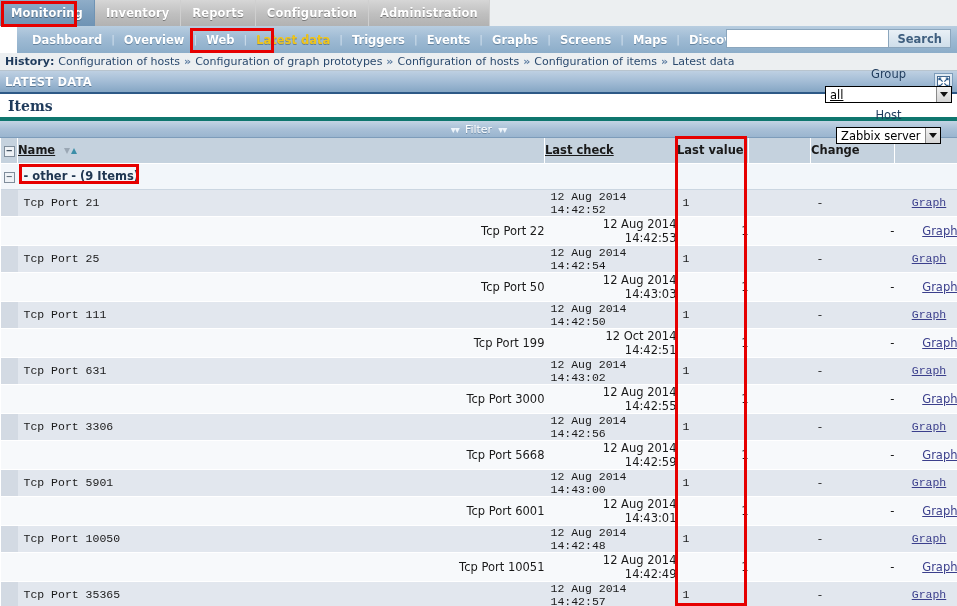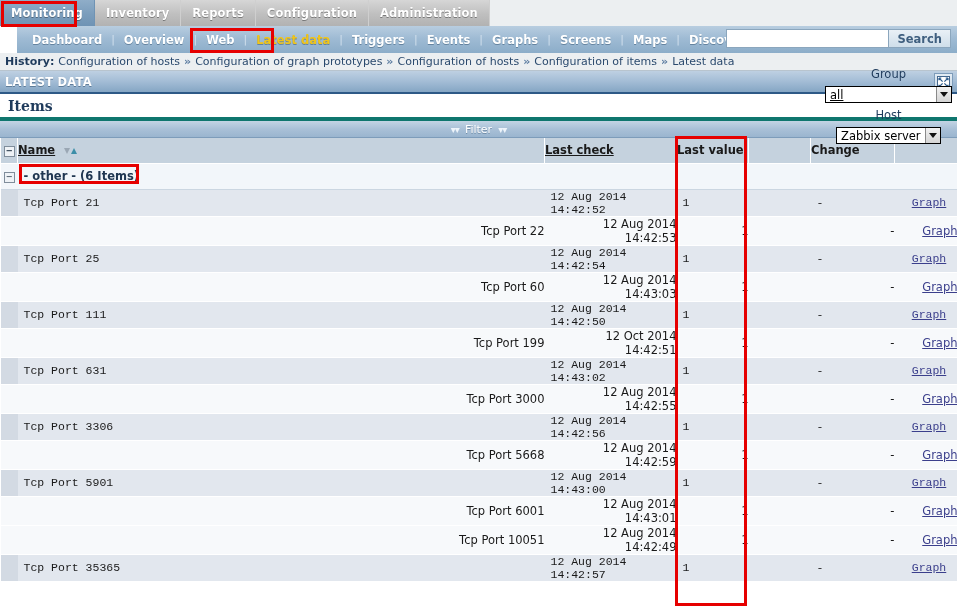"- other - (6 Items)" span.grplabel { text: 6 -> 9 }
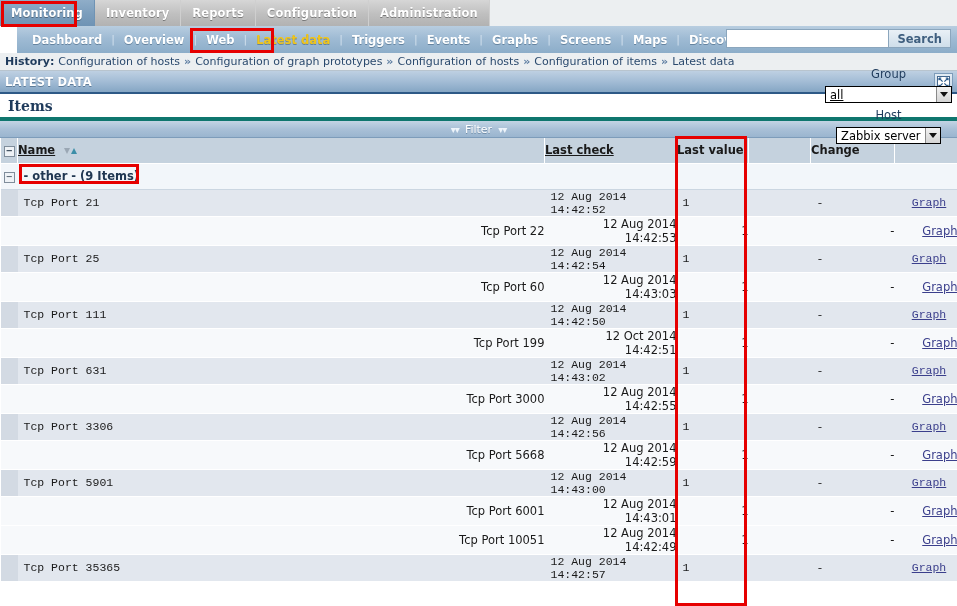"Tcp Port 60" td { text: 60 -> 50 }
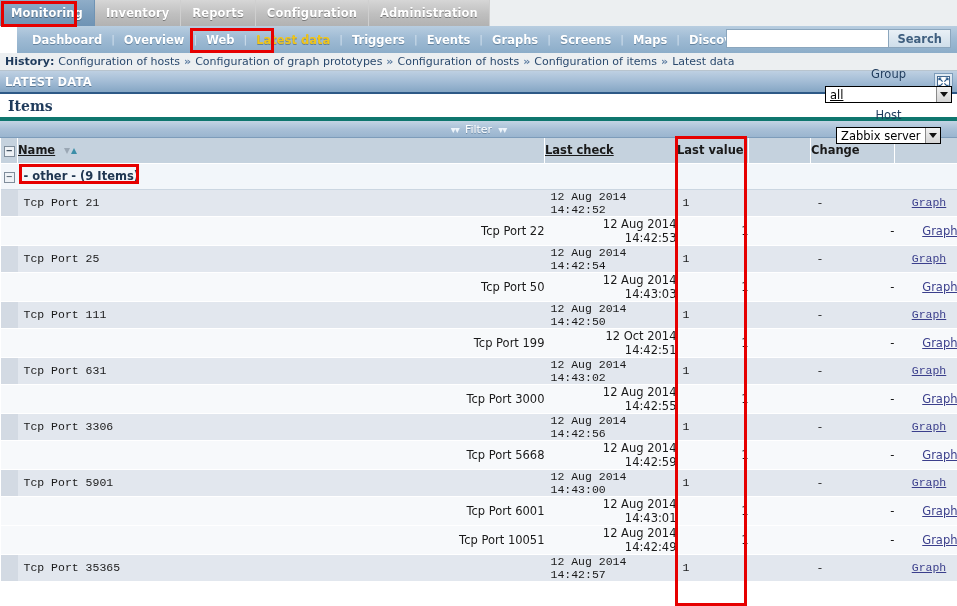"Tcp Port 10050" tr.row { html: none -> <tr> <td></td> <td>Tcp Port 10050</td> <td>12 Aug 2014 14:42:48</td> <td>1</td> <td></td> <td>-</td> <td><a>Graph</a></td> </tr> }
